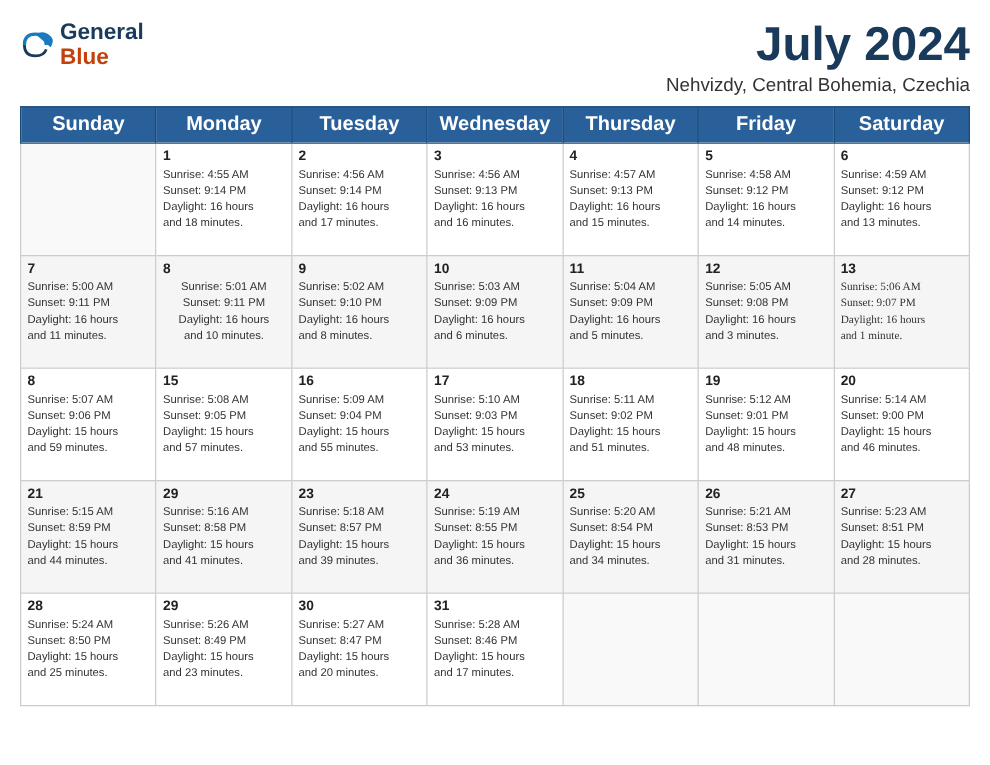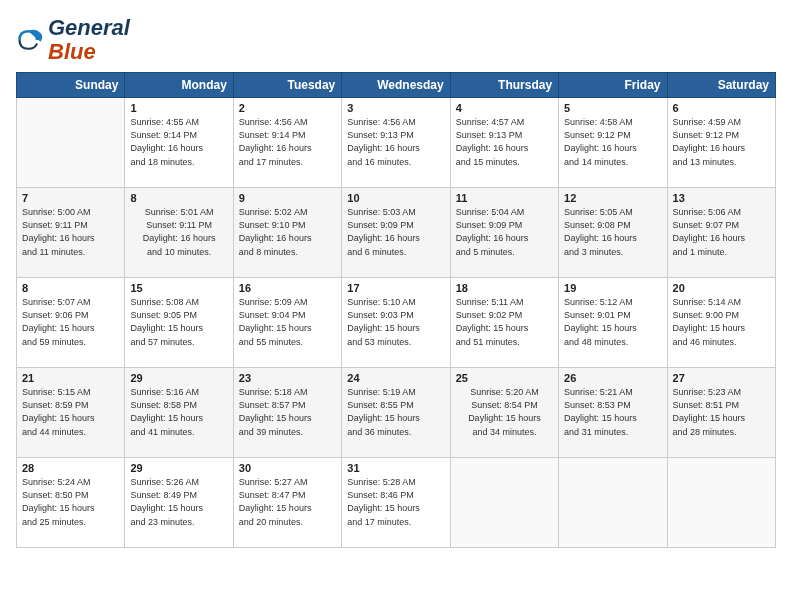"General" .logo-text { font-size: 22px -> 18px; font-style: italic -> none }
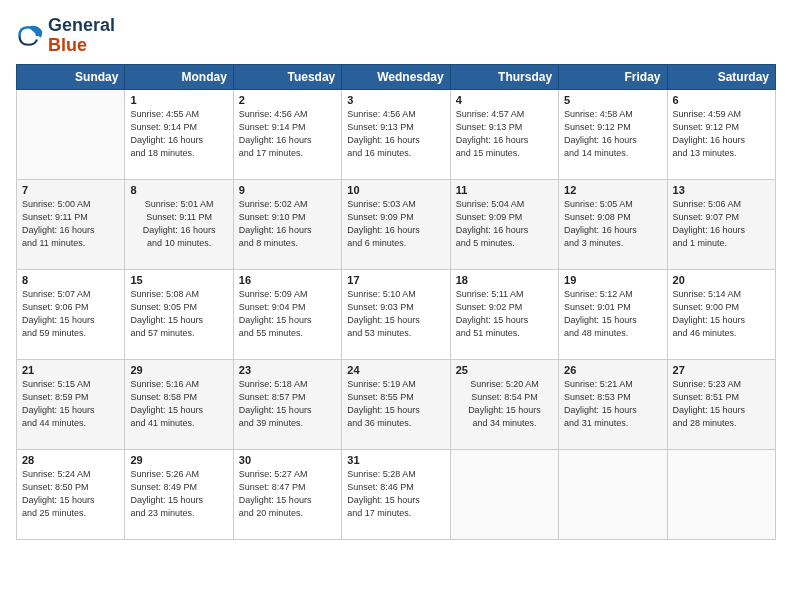"July 2024" div.title-block { html: none -> <div> <div>July 2024</div> <div>Nehvizdy, Central Bohemia, Czechia</div> </div> }
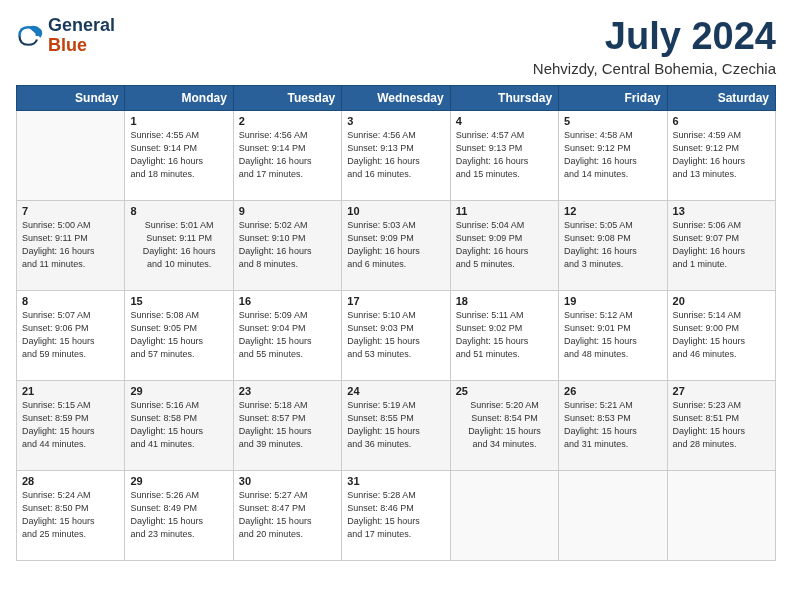"Sunday" .calendar th { font-size: 12px -> 16px; text-align: right -> center }
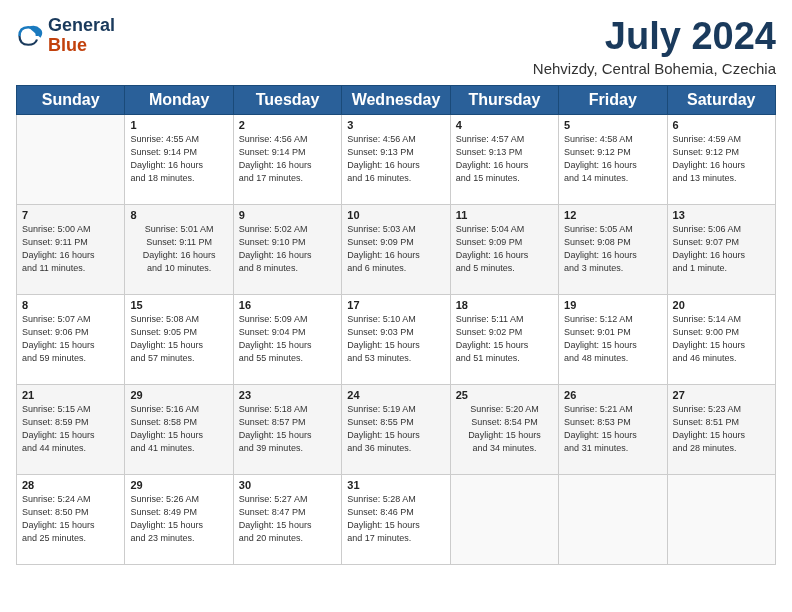"Sunrise: 5:06 AM" div.cell-text { font-family: none -> Liberation Serif, serif }
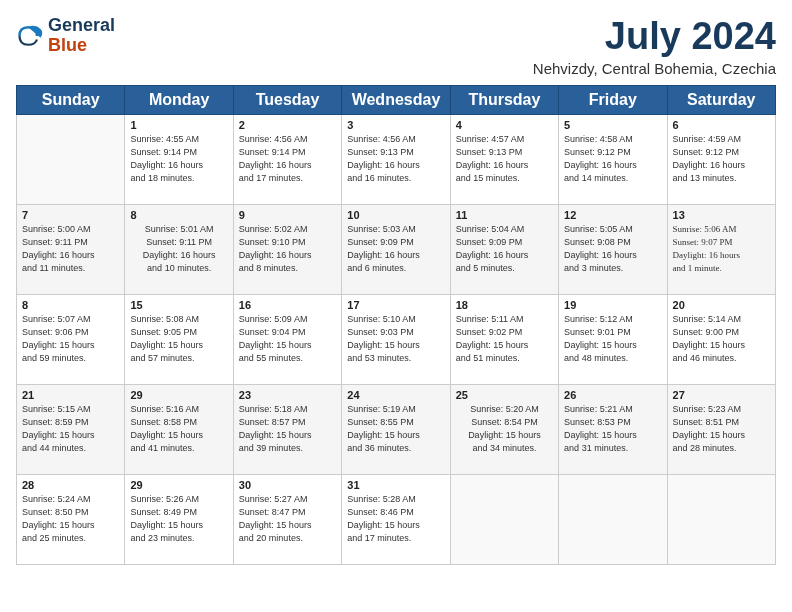"Sunrise: 5:20 AM" div.cell-text { text-align: center -> none }
